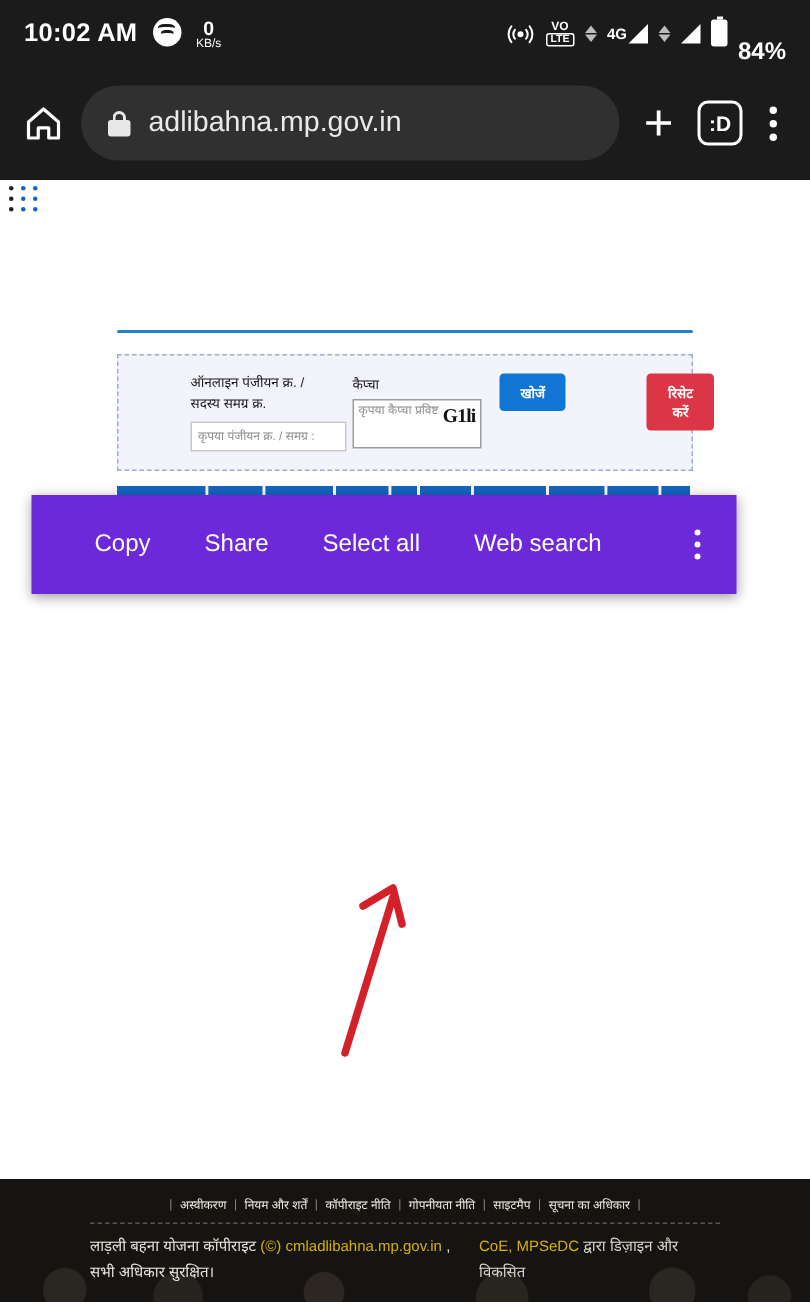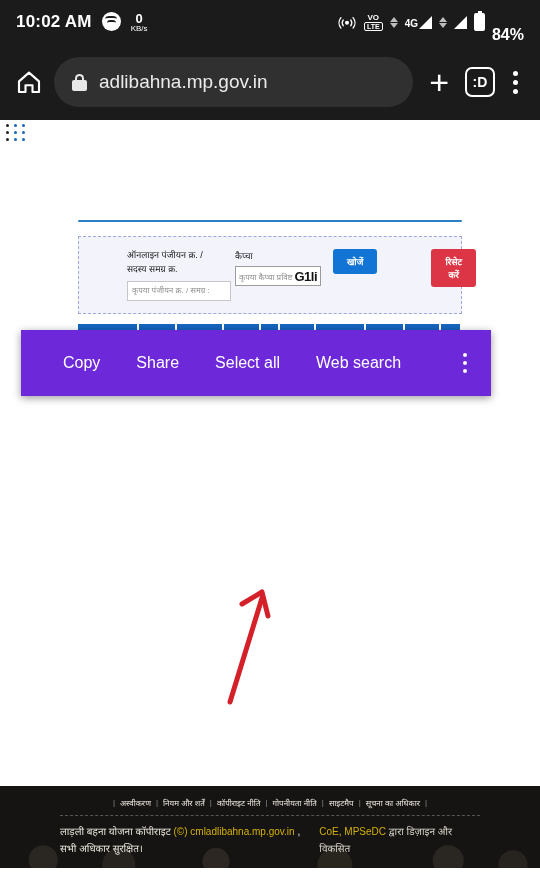"कृपया कैप्चा प्रविष्ट" .capinput { align-items: center -> none; height: 20px -> 33px }
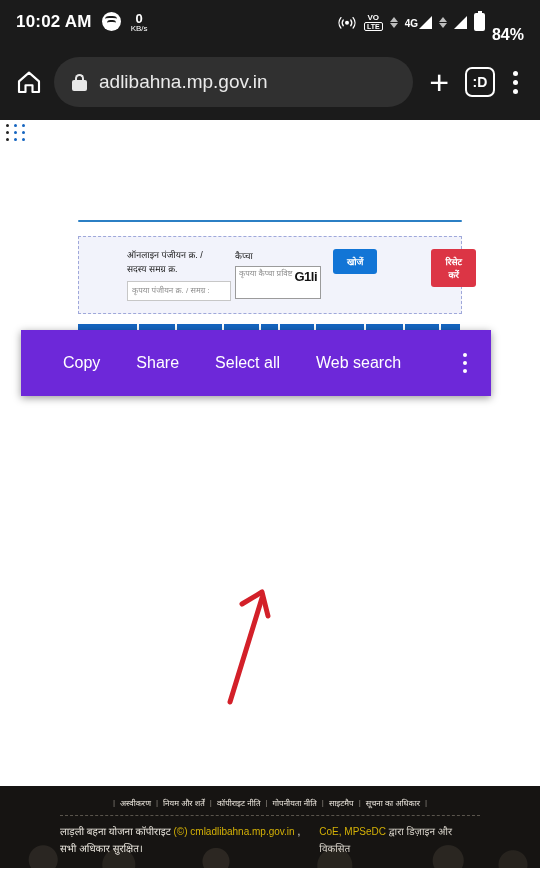"G1li" .captext { font-family: Liberation Sans, sans-serif -> Liberation Serif, serif }
